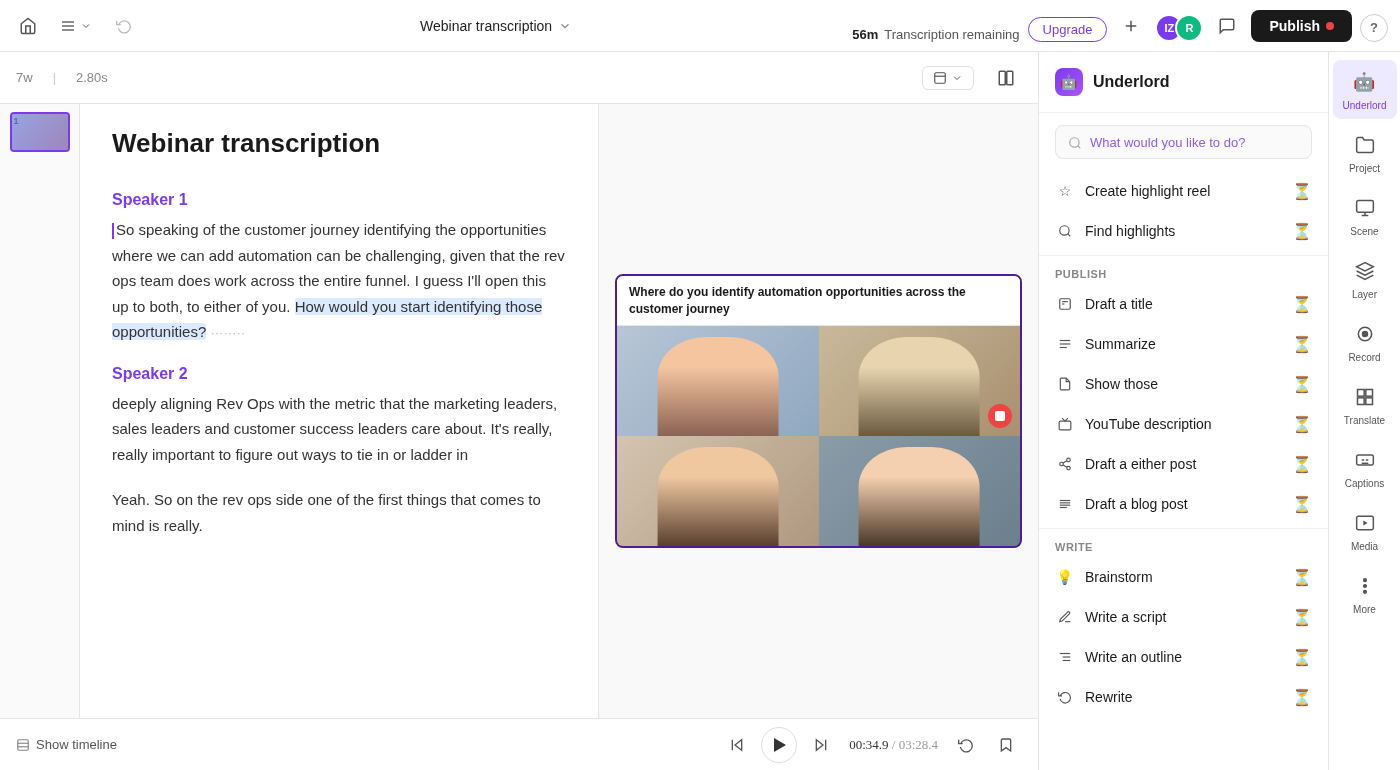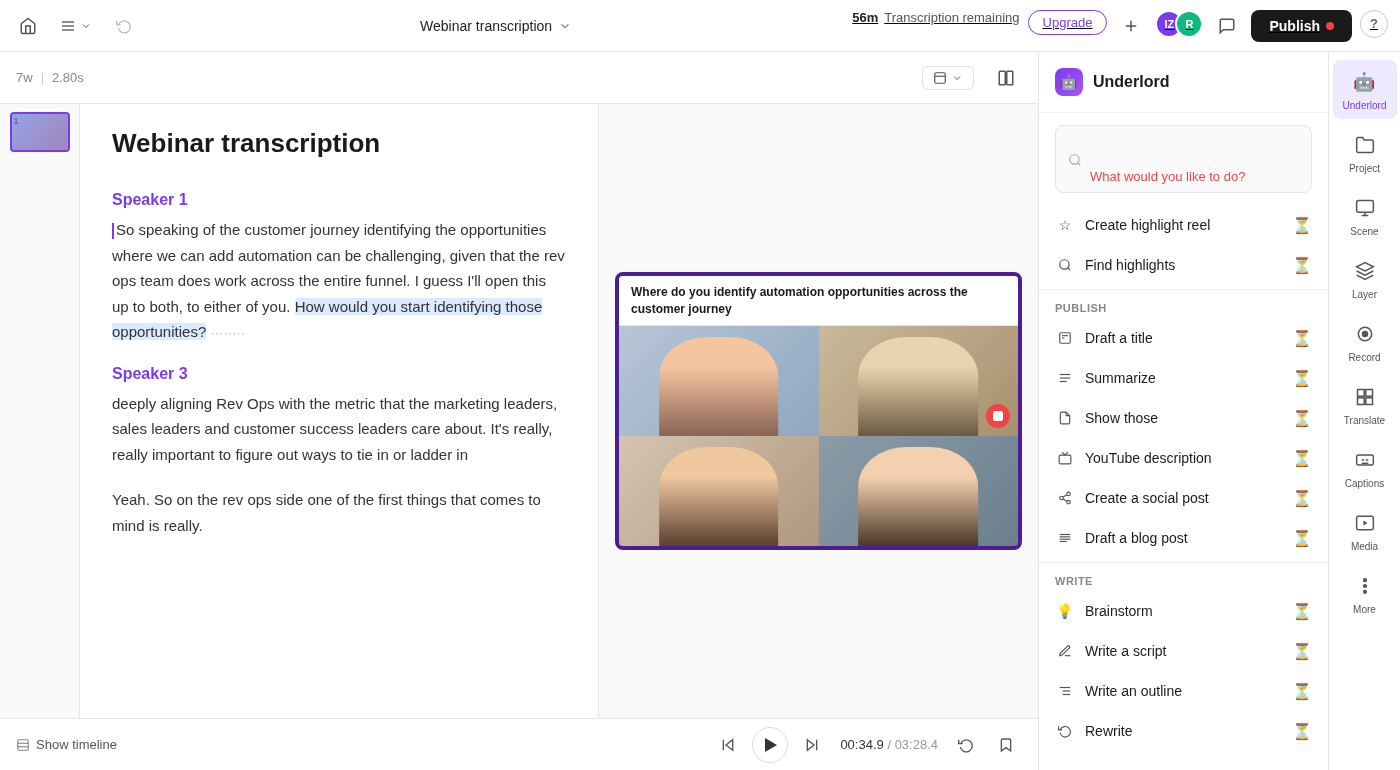"56m" .topbar-right { align-items: flex-start -> flex-end; text-decoration: underline -> none }
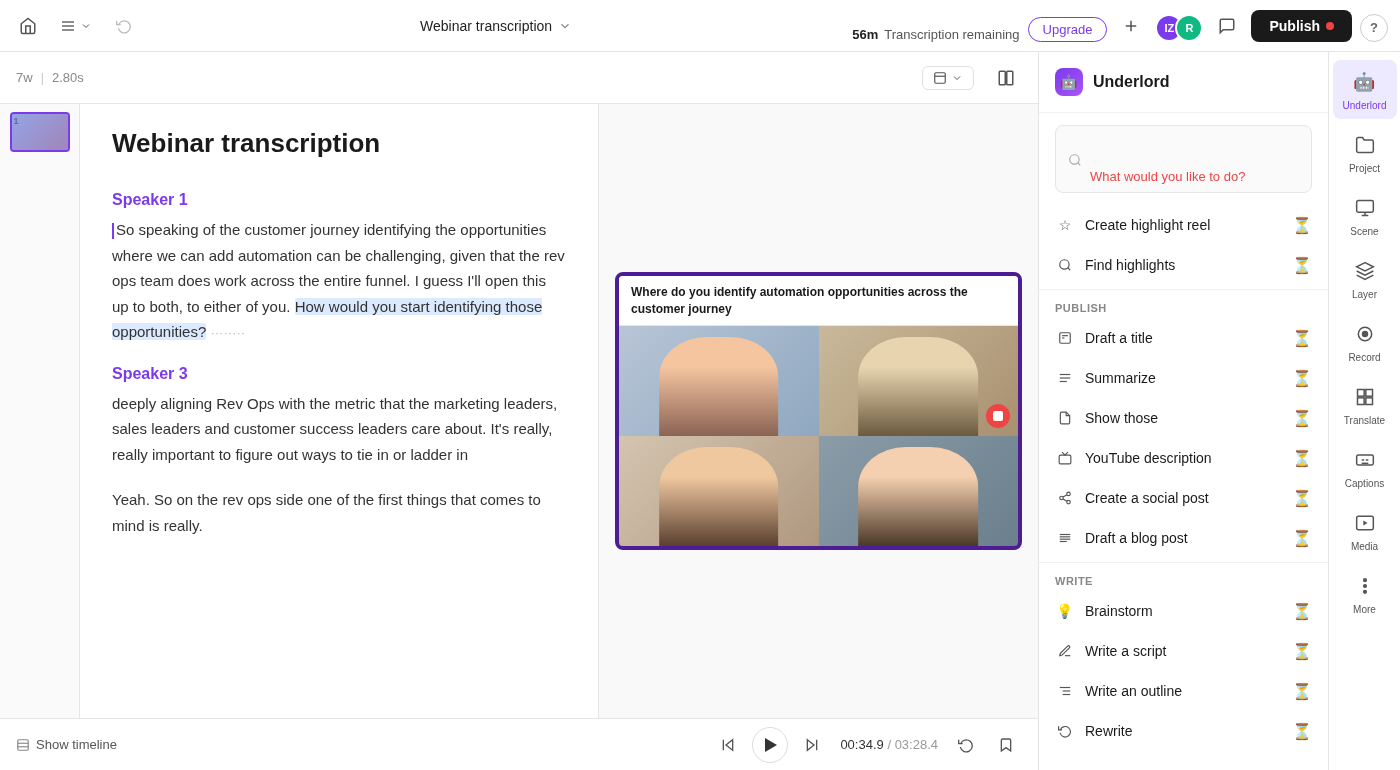"7w" .toolbar-stats { gap: 8px -> 20px }
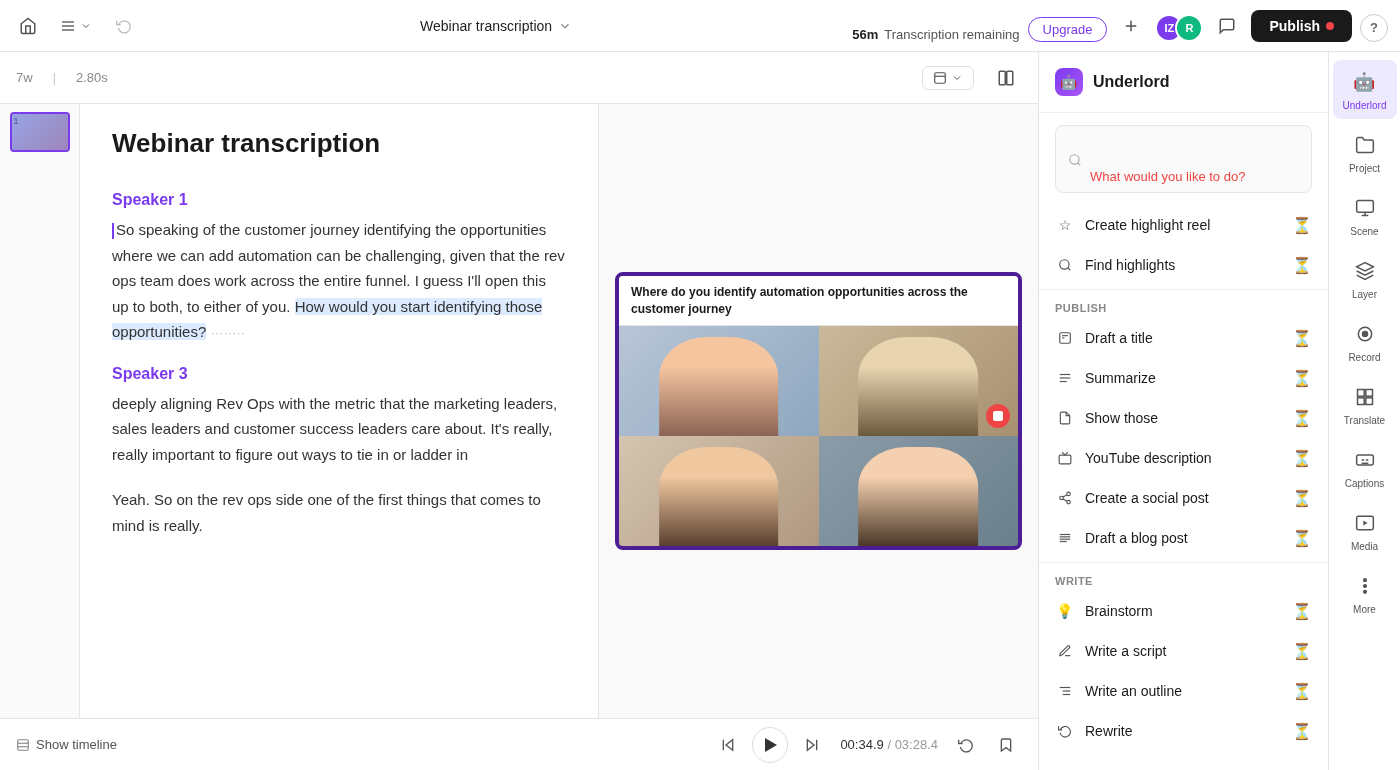"What would you like to" span.search-input { color: #ef4444 -> #8b5cf6; margin-top: 35px -> none }
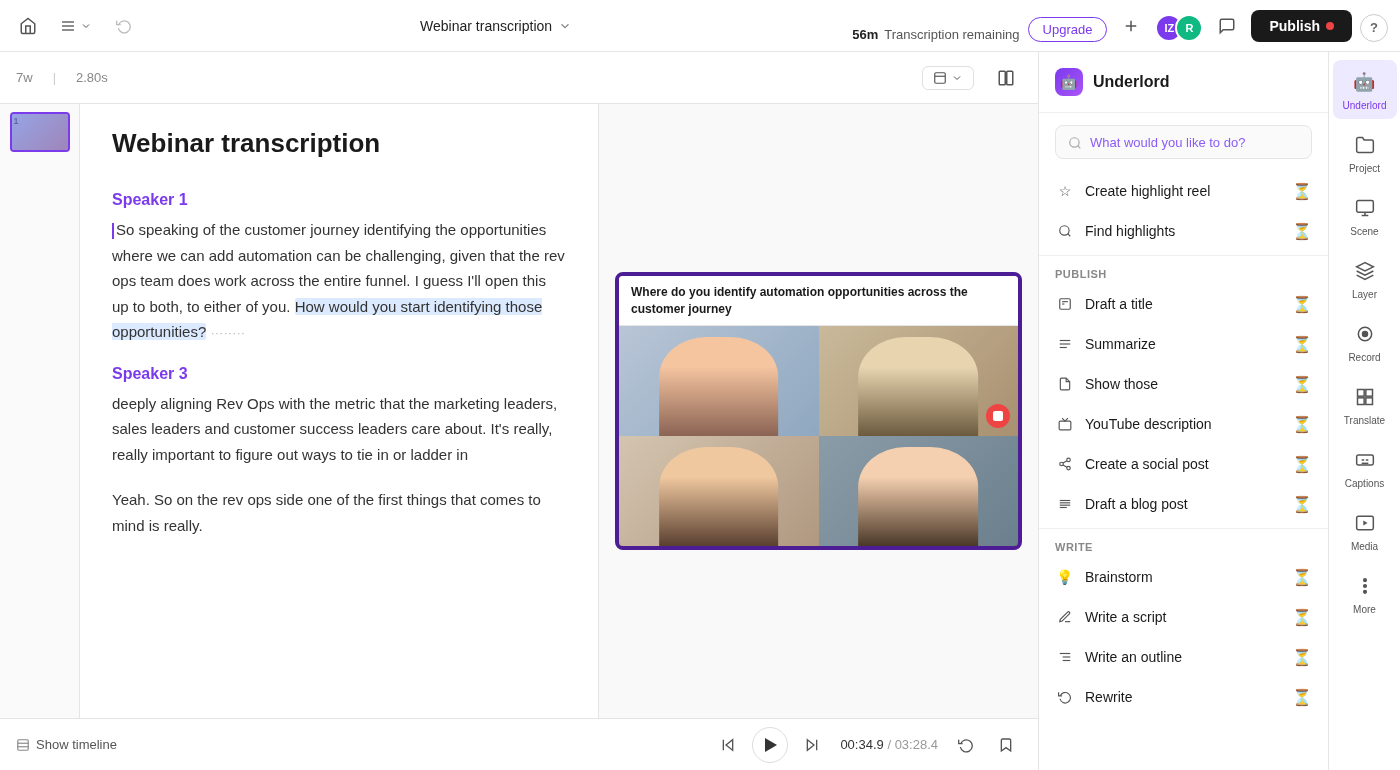"Where do you identify automation" .video-frame { border: 4px solid #4c1d95 -> 2px solid #4c1d95 }
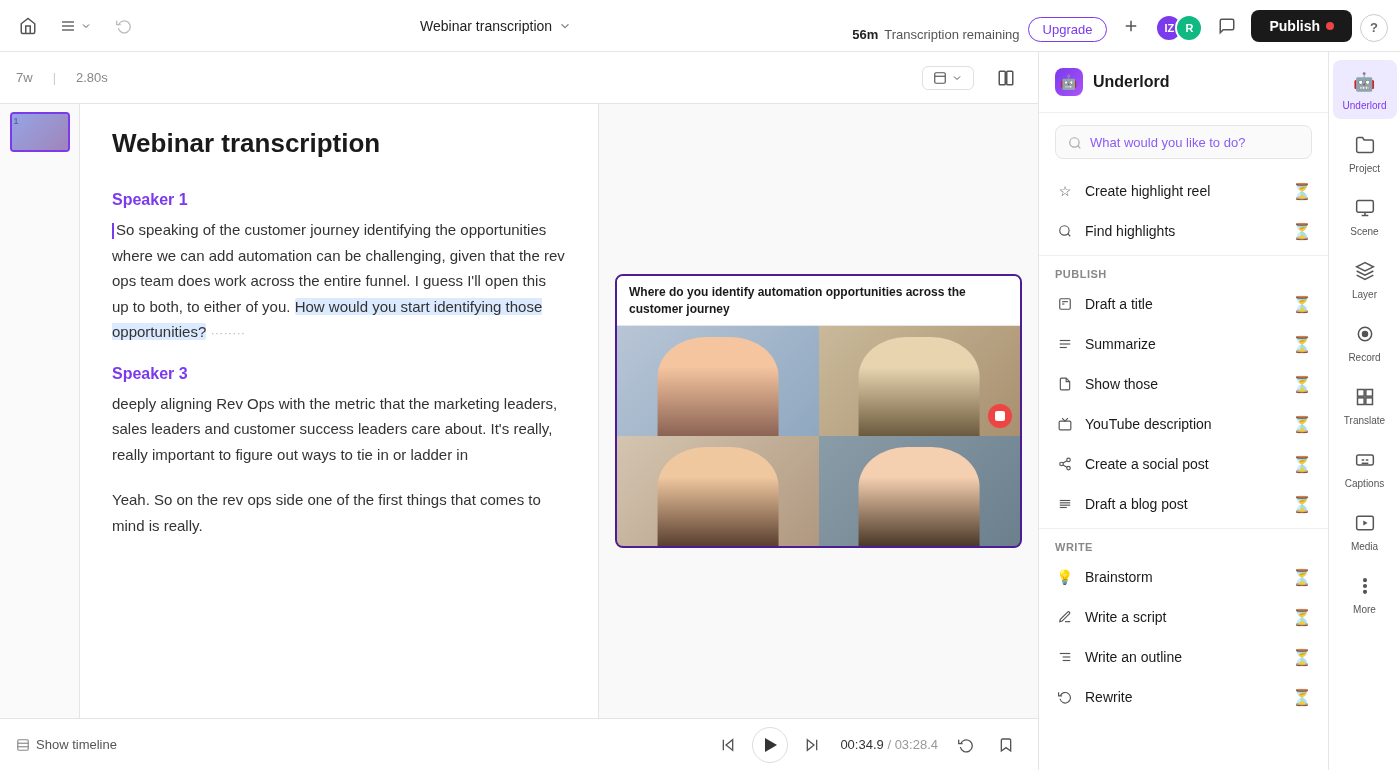"Speaker 3" div.speaker-label { text: 3 -> 2 }
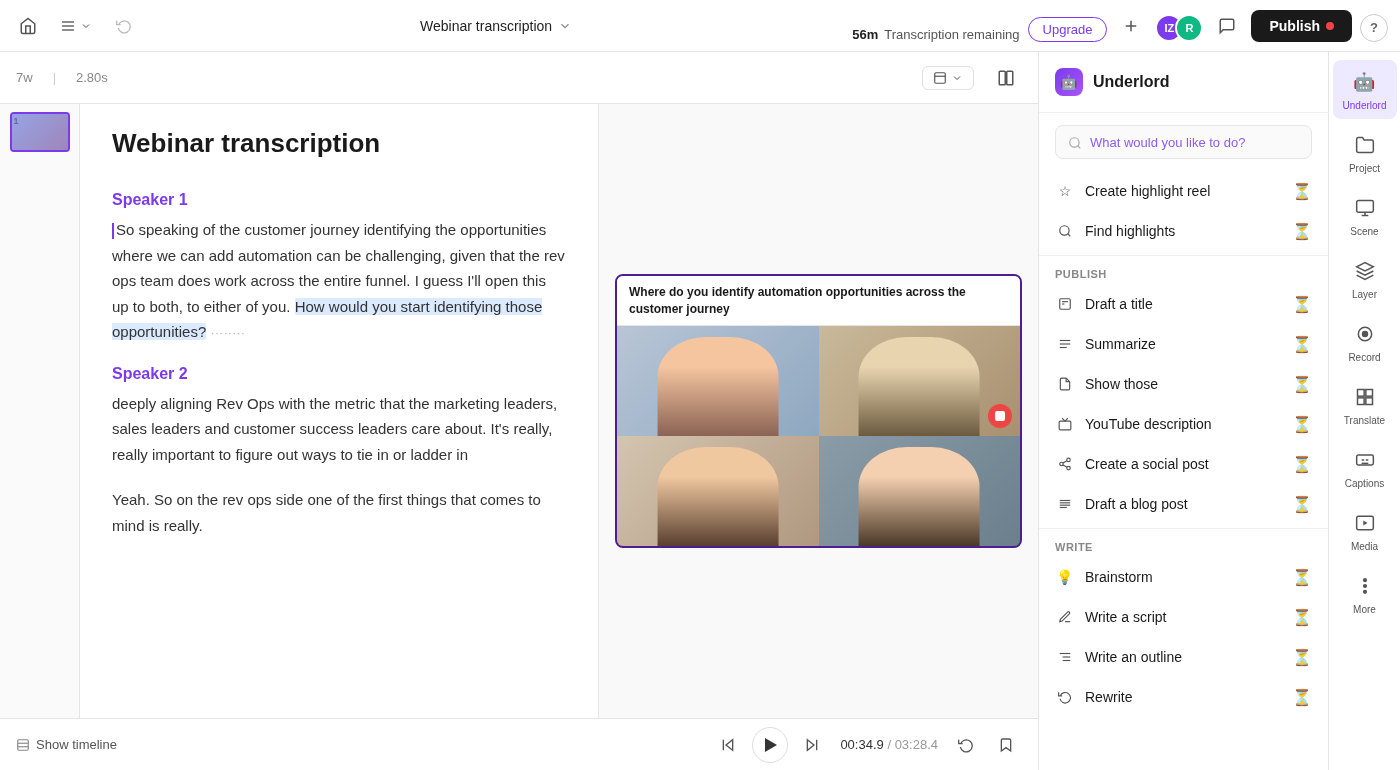"Create a social post" span.ai-item-label { text: Create a social -> Draft a either }
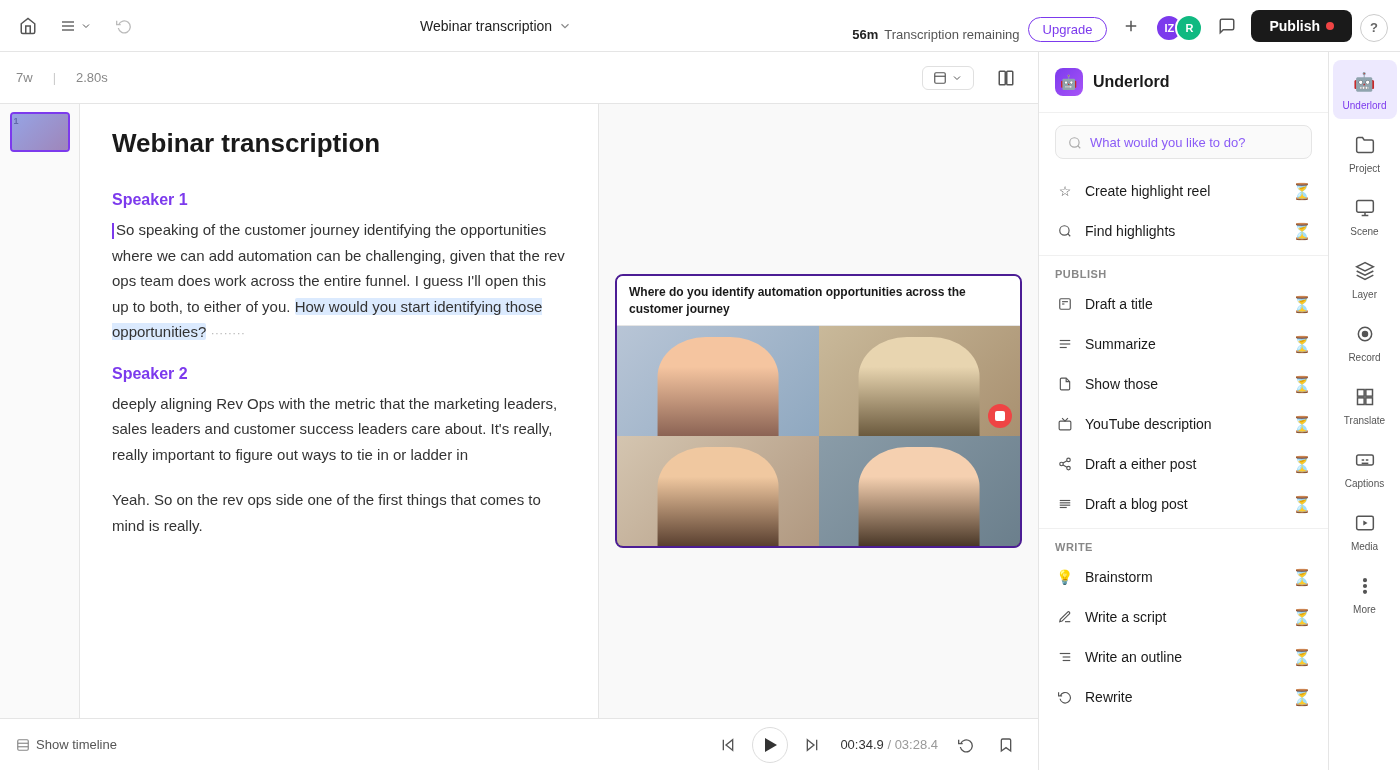"00:34.9 / 03:28.4" .time-display { font-family: Liberation Sans, sans-serif -> Liberation Serif, serif }
